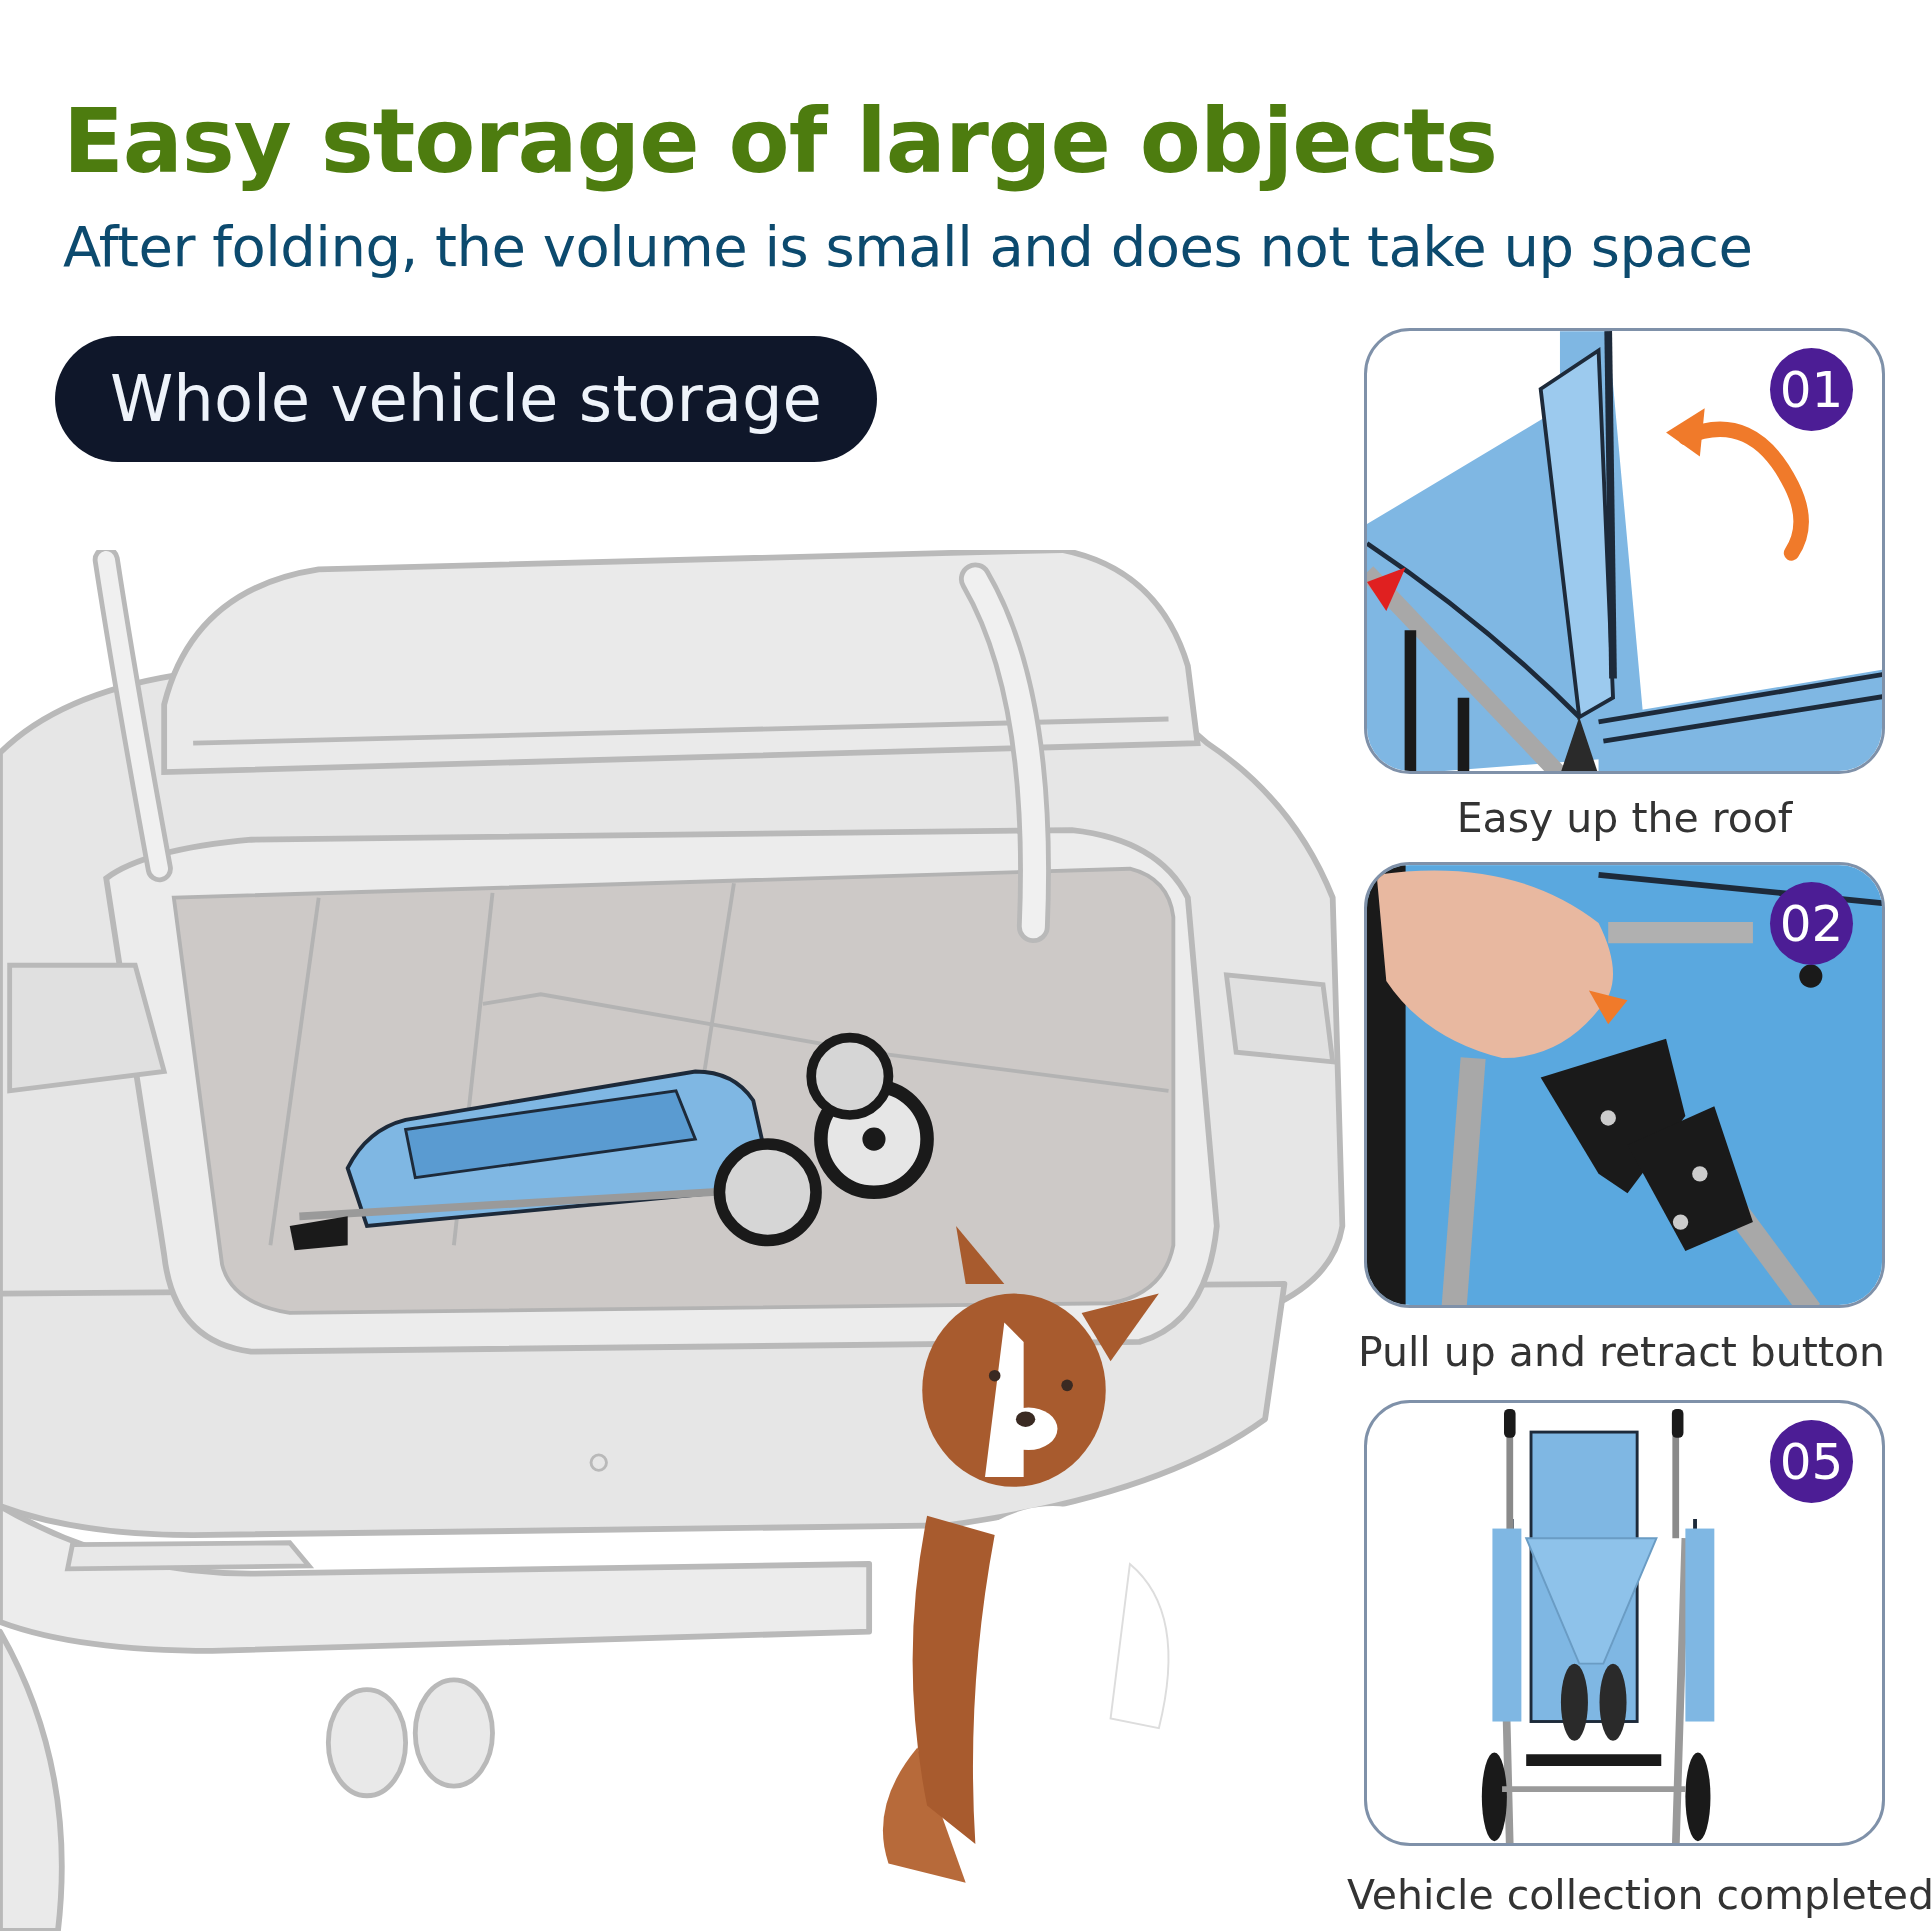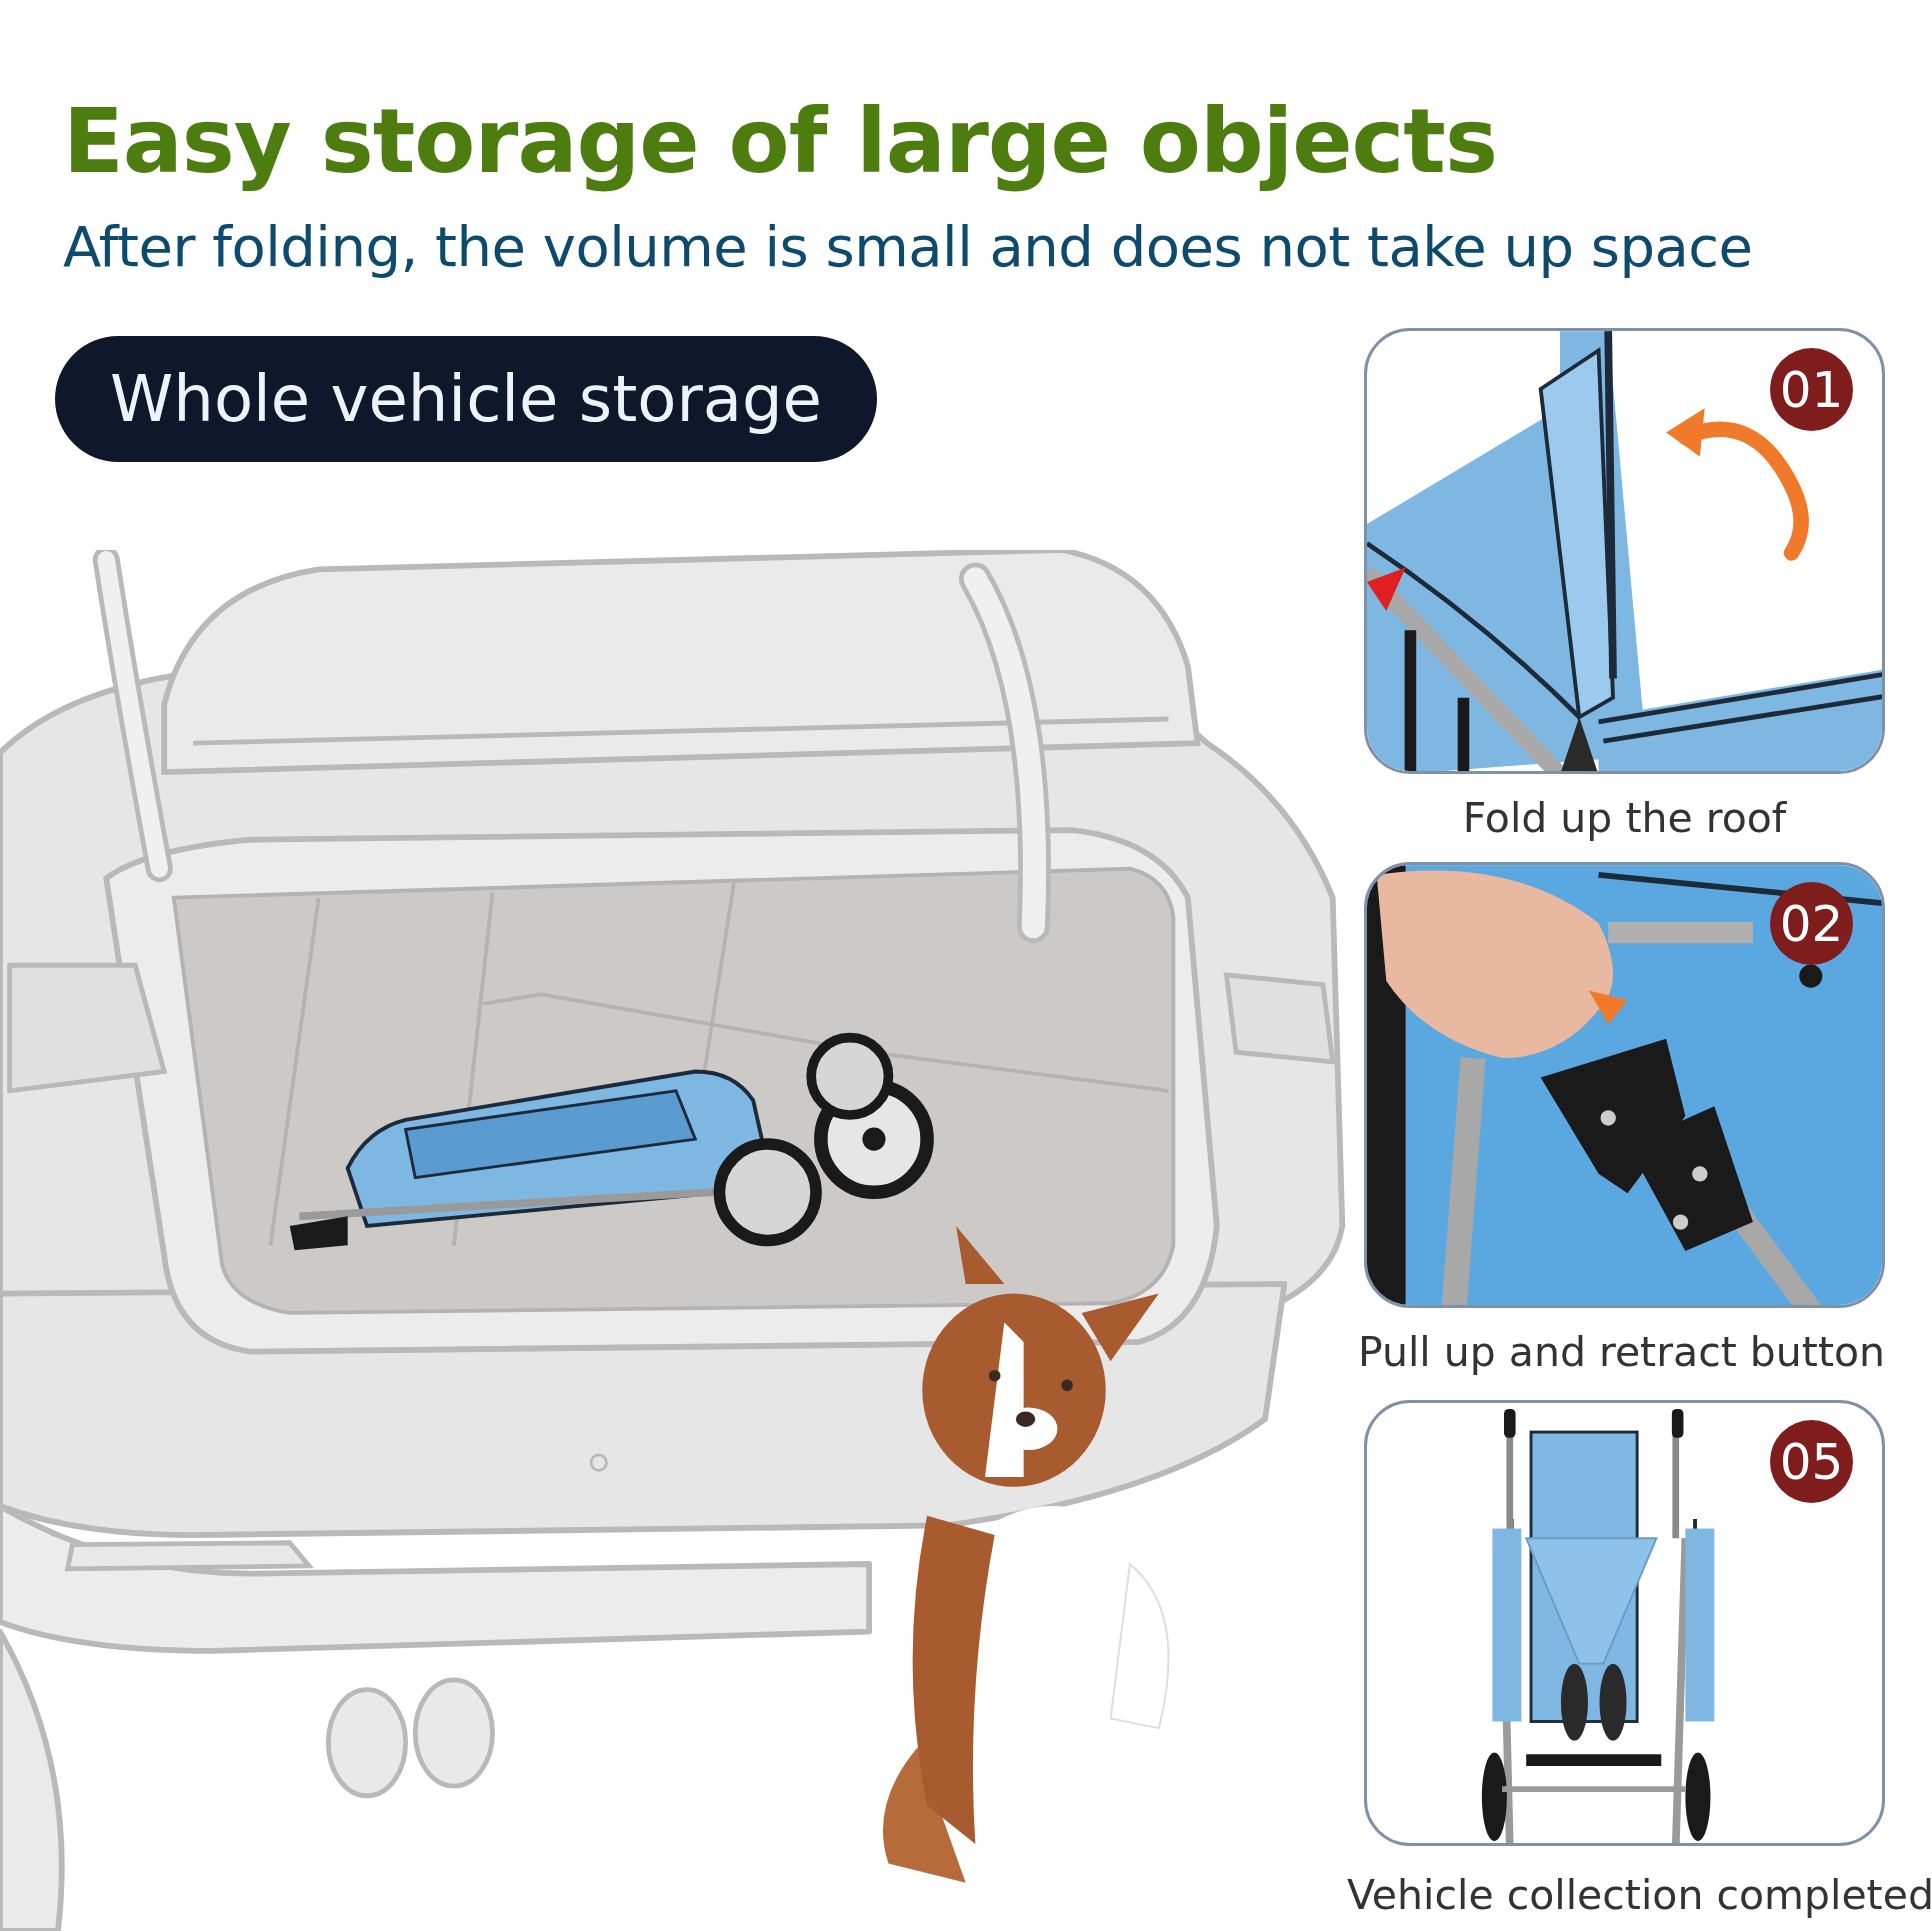"01" .badge { background: #7f1d1d -> #4c1d95 }
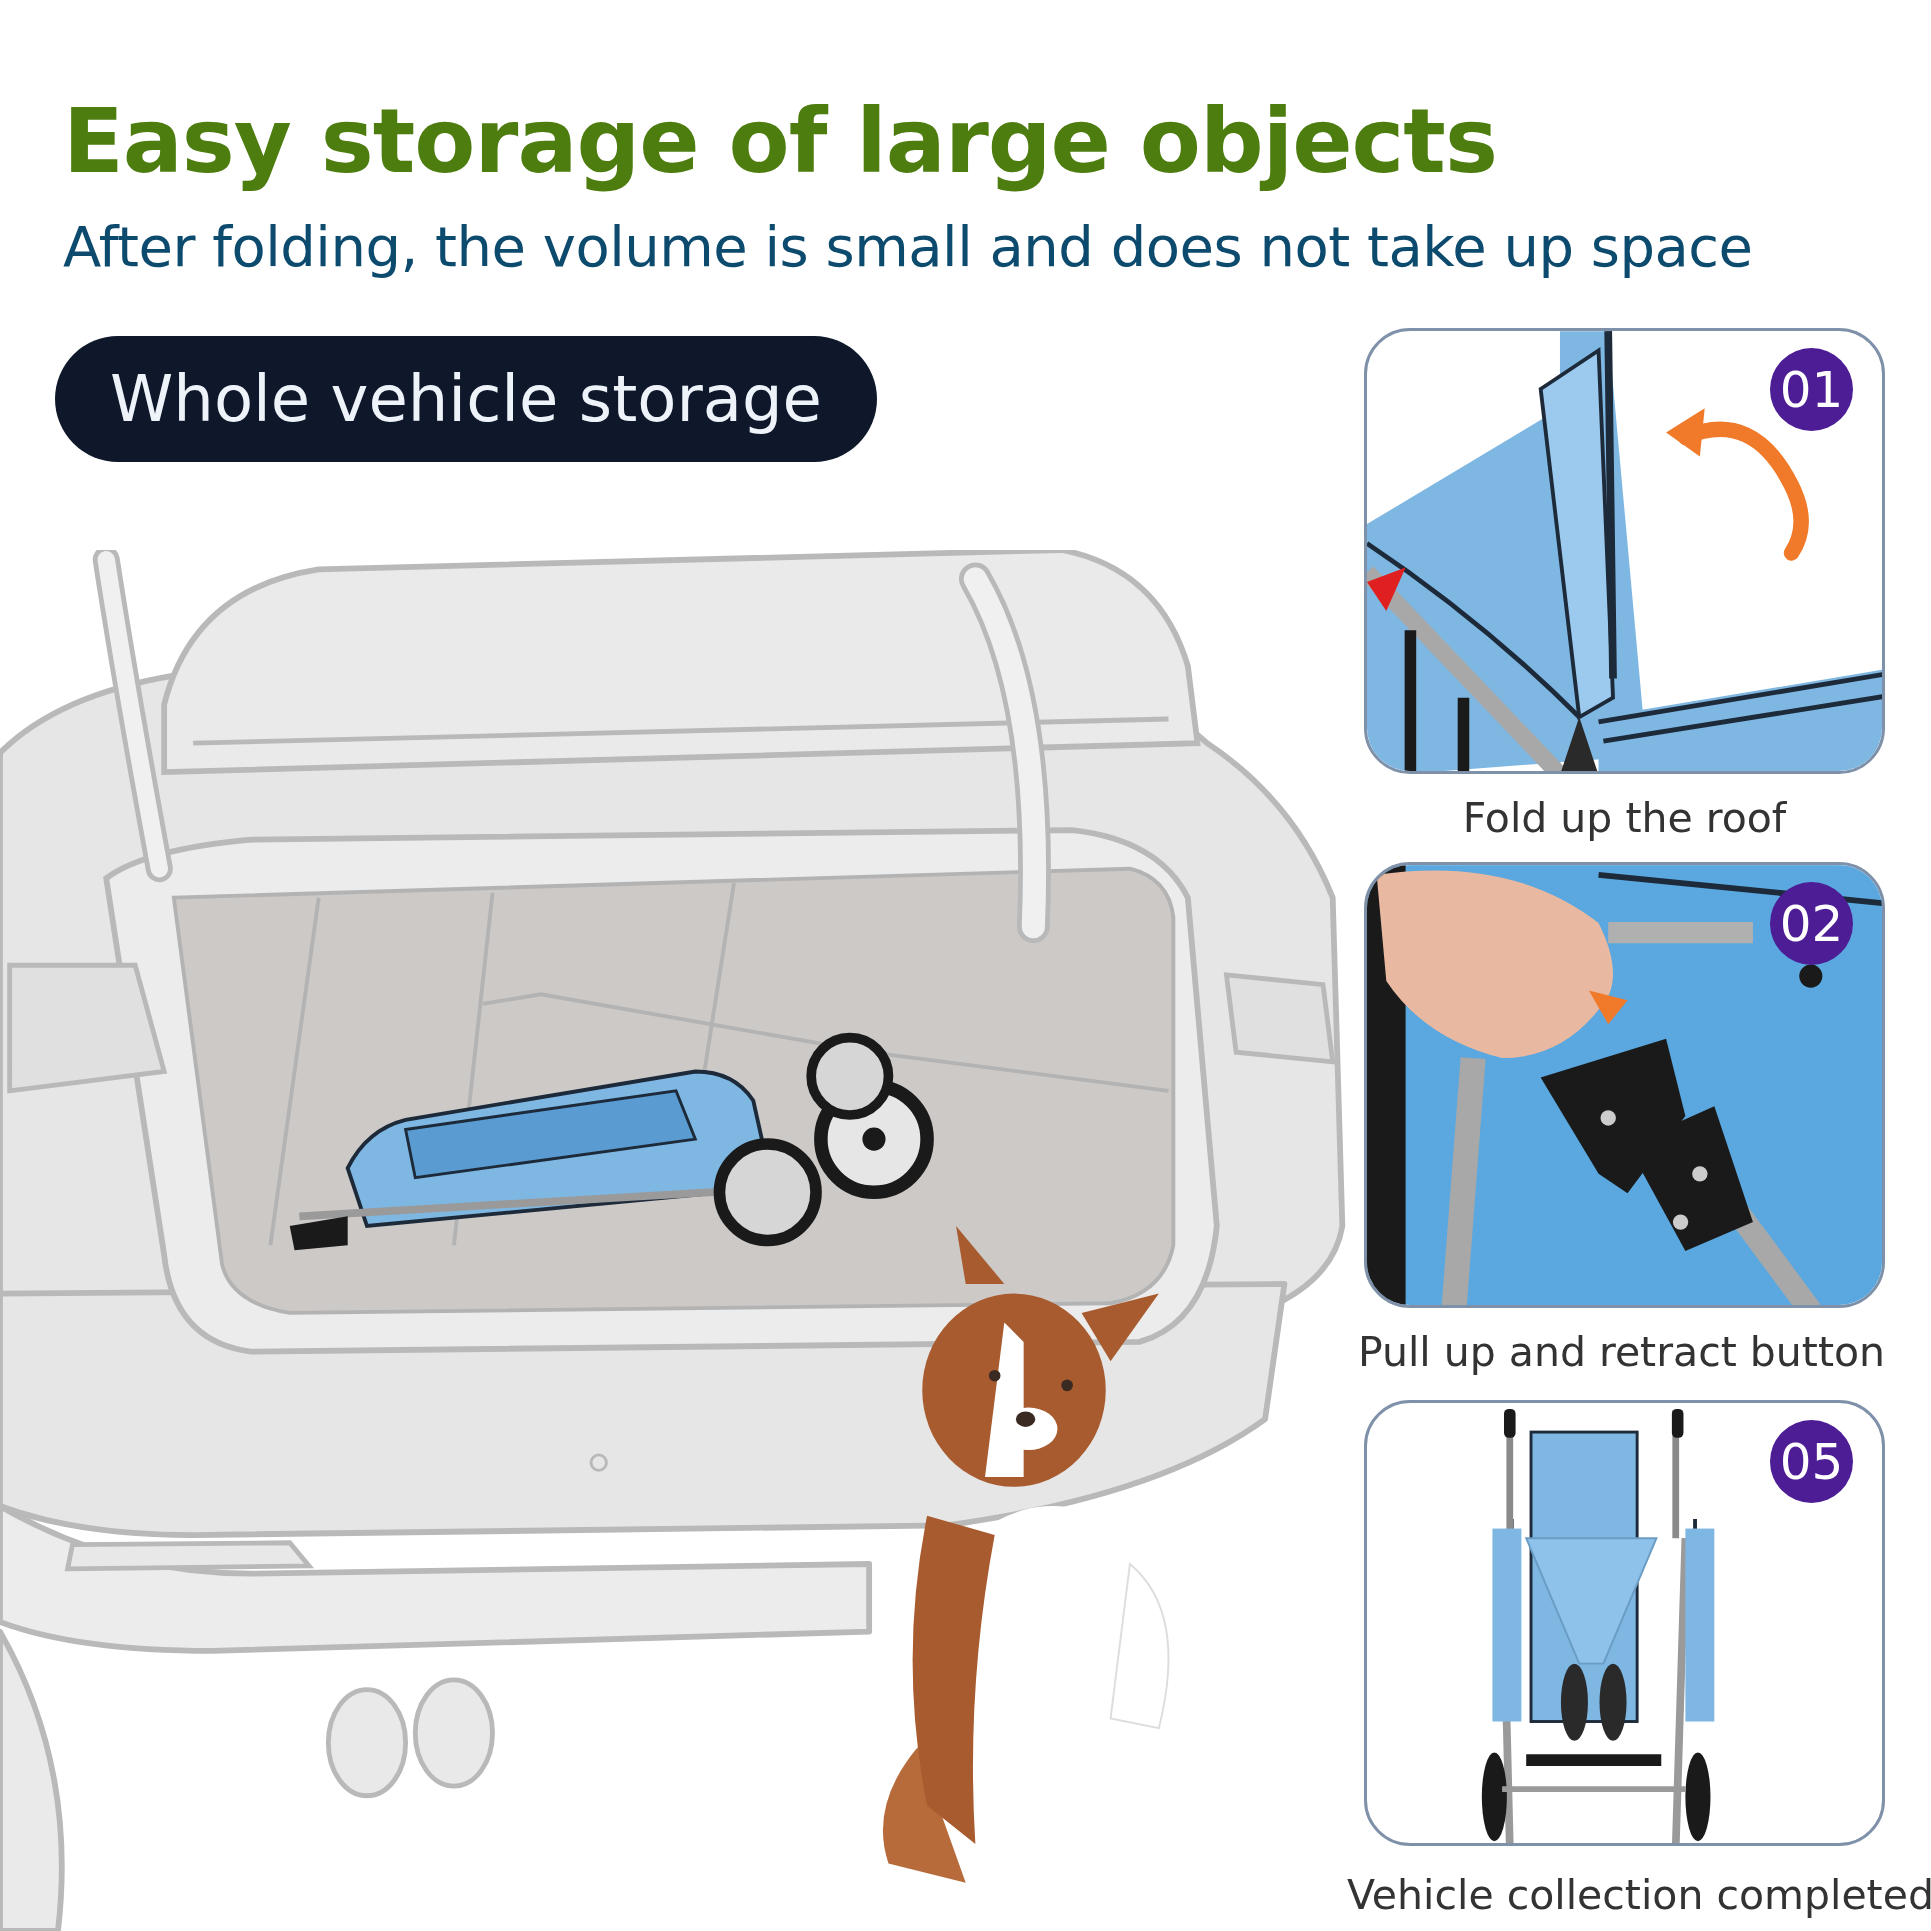"Fold up the roof" div.cap { text: Fold -> Easy }
